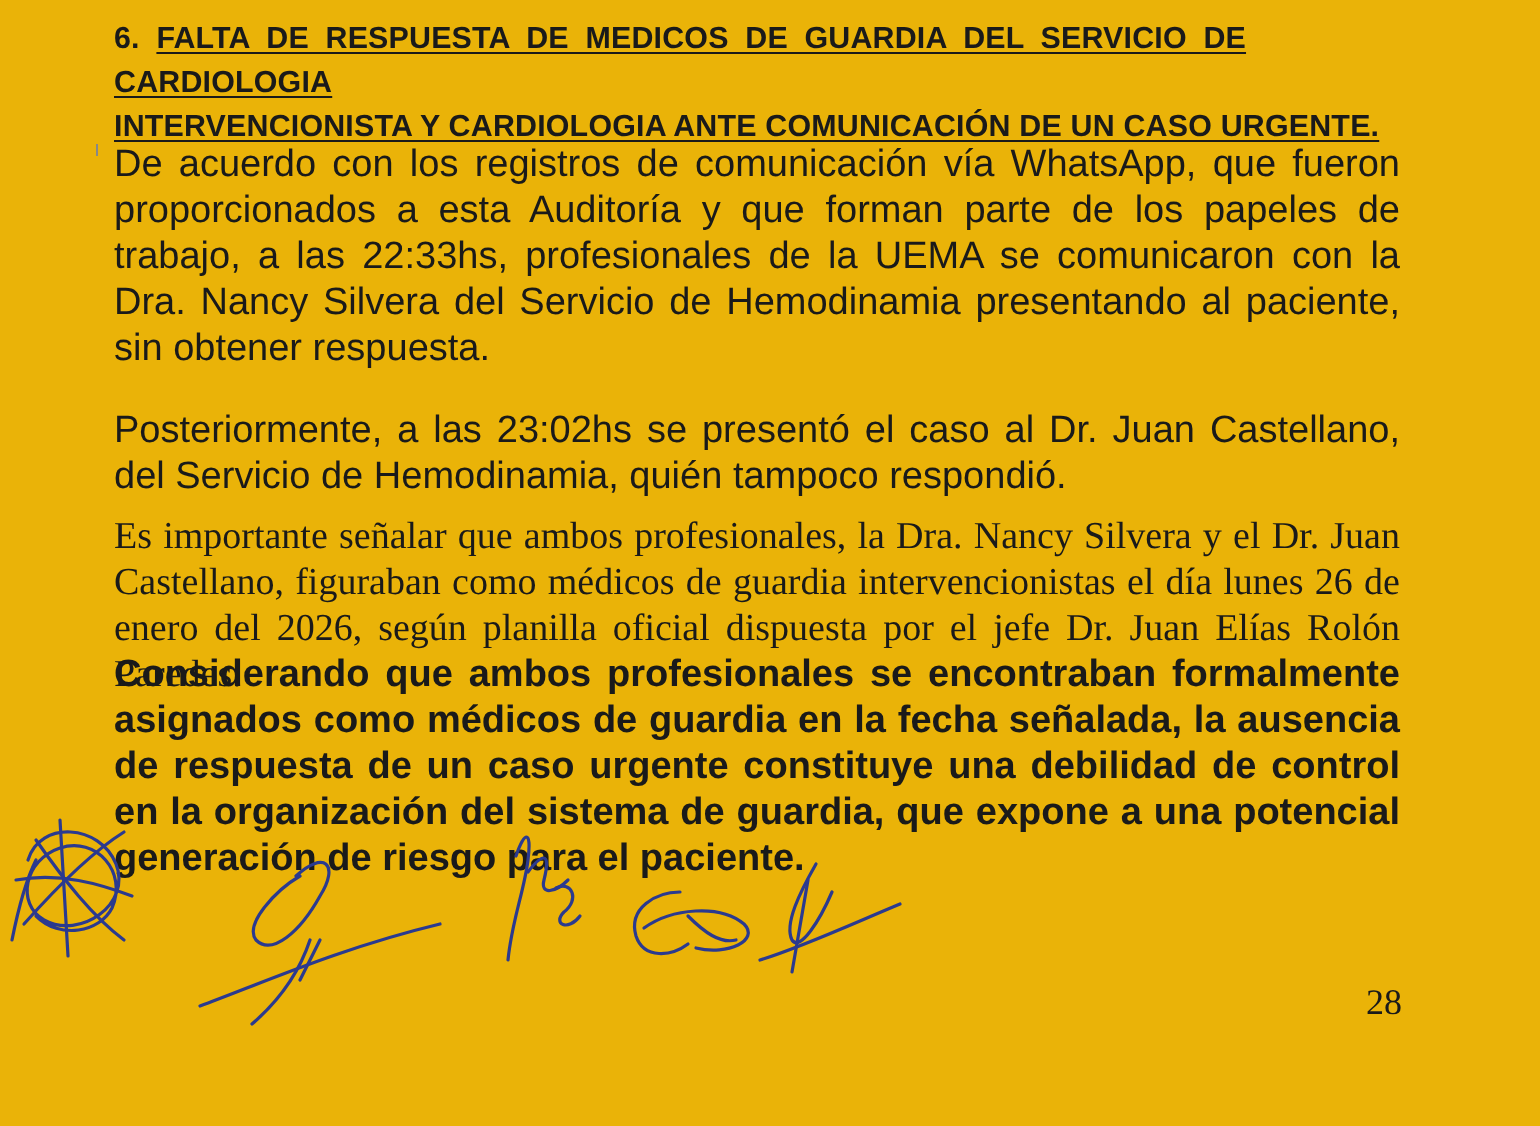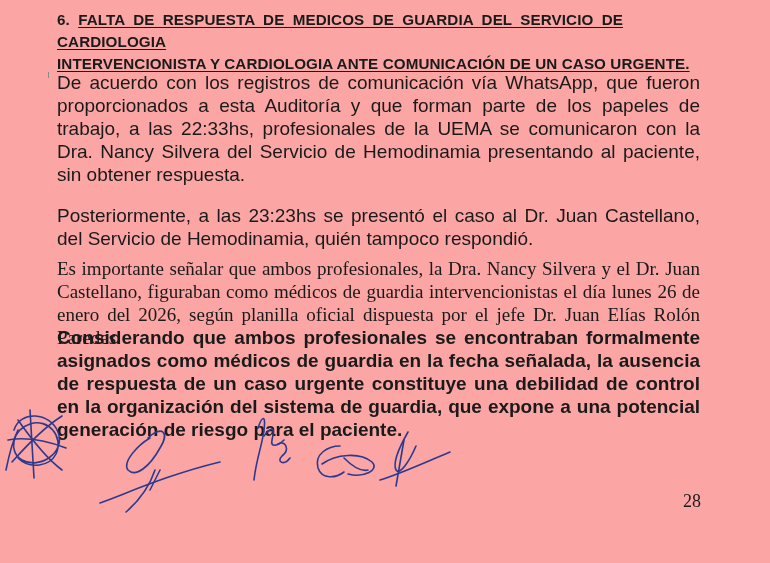"6. FALTA DE RESPUESTA DE" .page { background: #fca5a5 -> #eab308 }
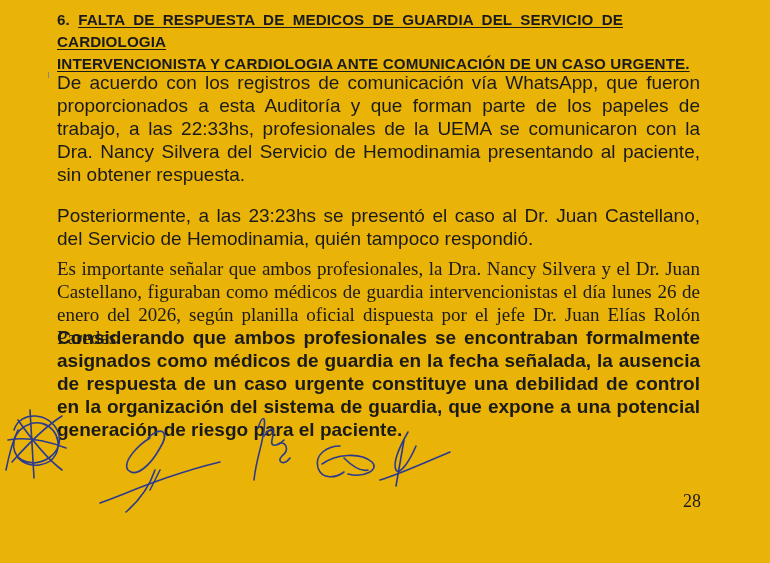"Posteriormente, a las 23:23hs se" p.para { text: 23:23hs -> 23:02hs }
